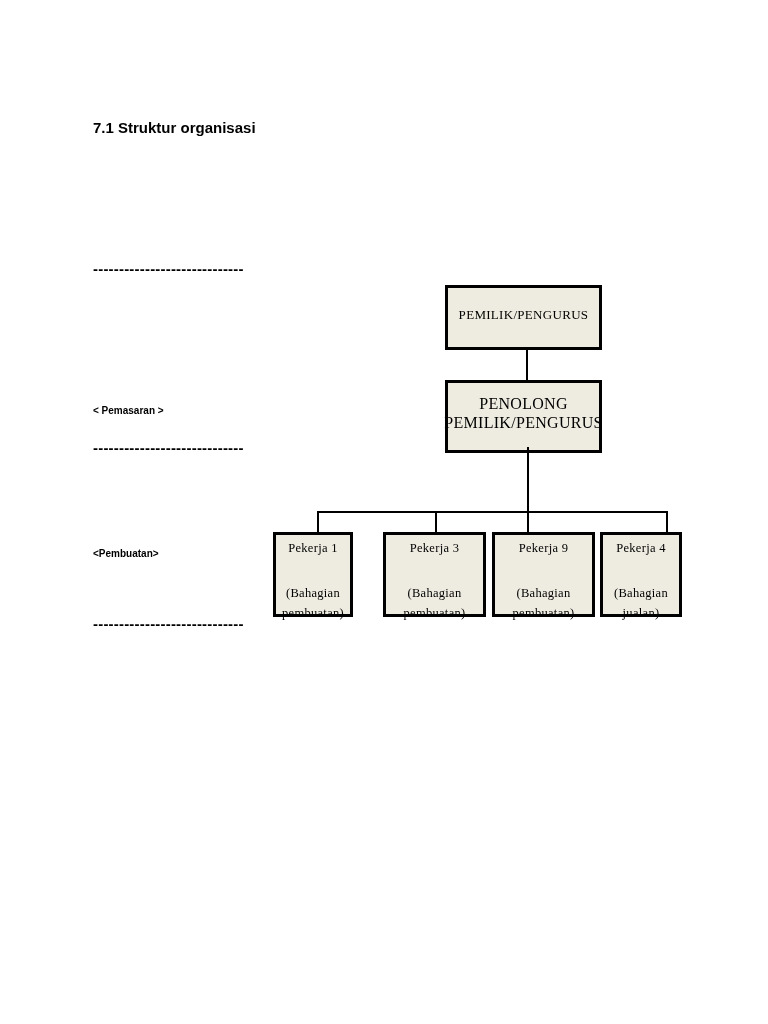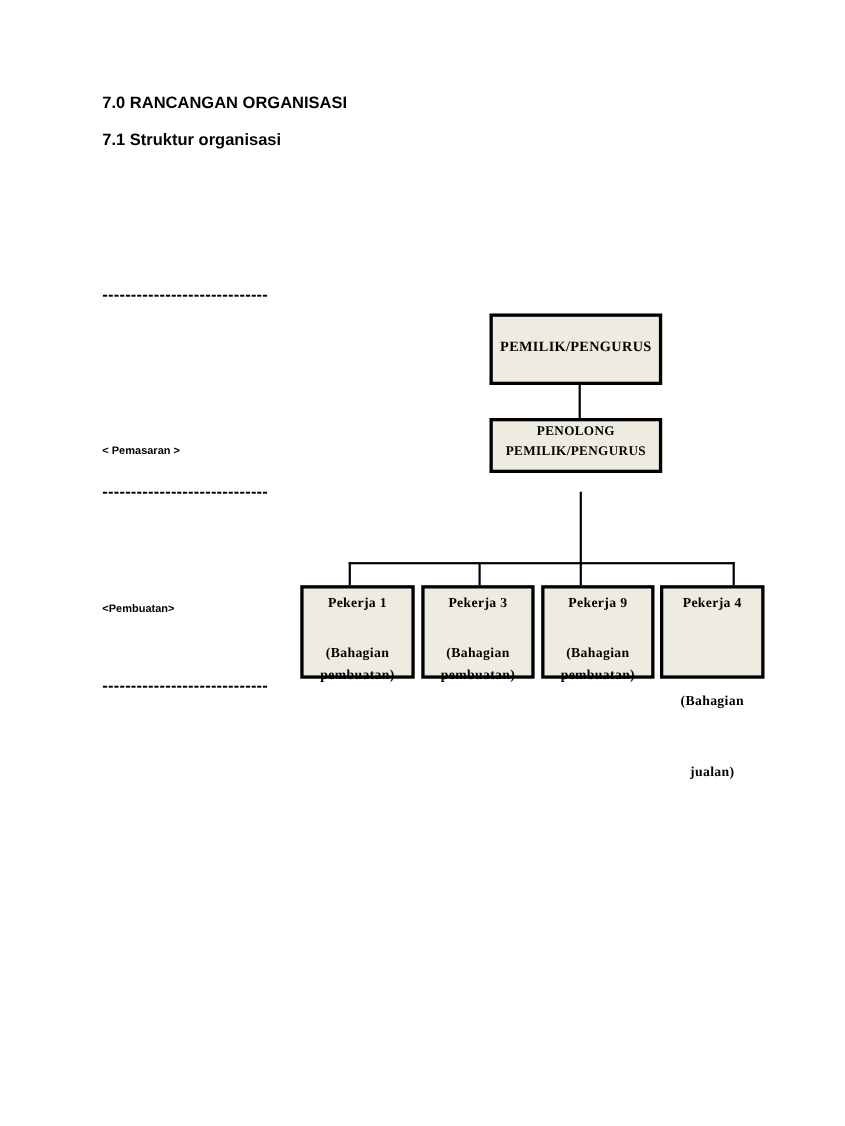"7.0 RANCANGAN ORGANISASI" div.heading { html: <div>7.0 RANCANGAN ORGANISASI</div> -> none }
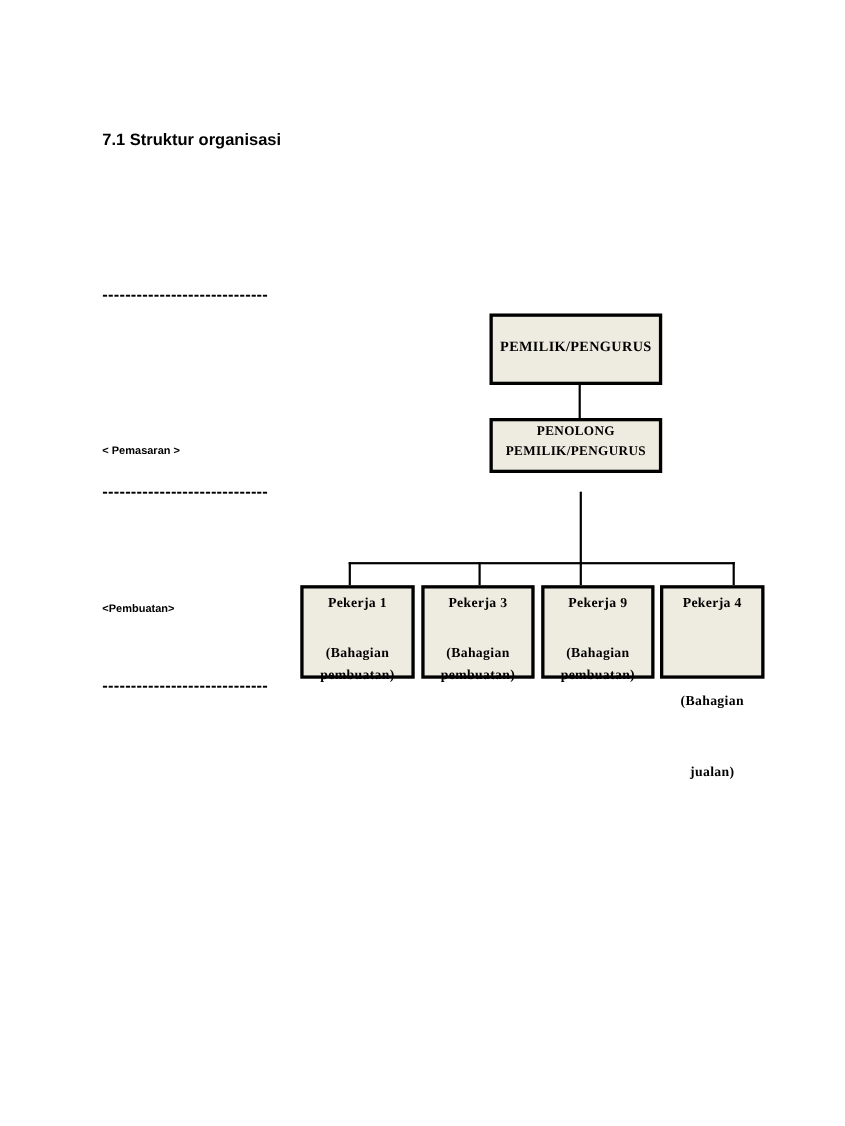"PEMILIK/PENGURUS" .obox { font-weight: bold -> normal }
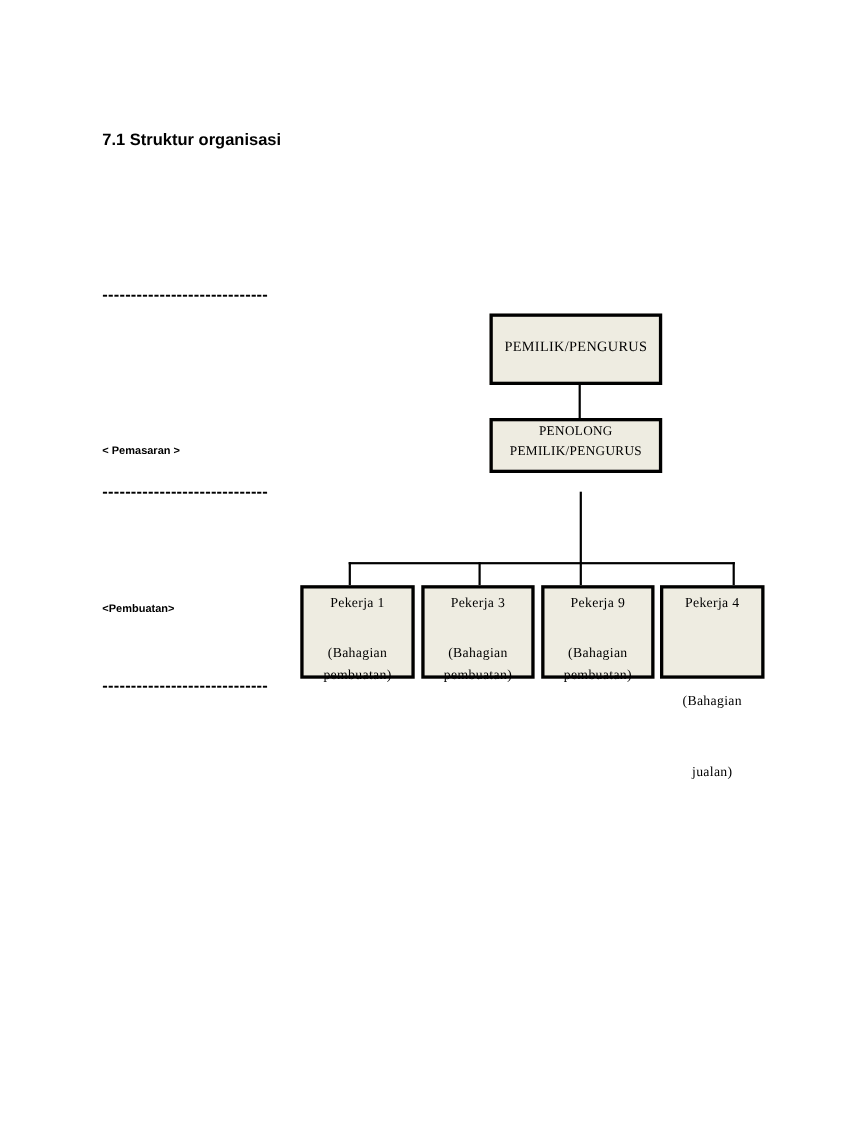"PENOLONG" .box-assistant { font-size: 12px -> 16px; height: 50px -> 73px }
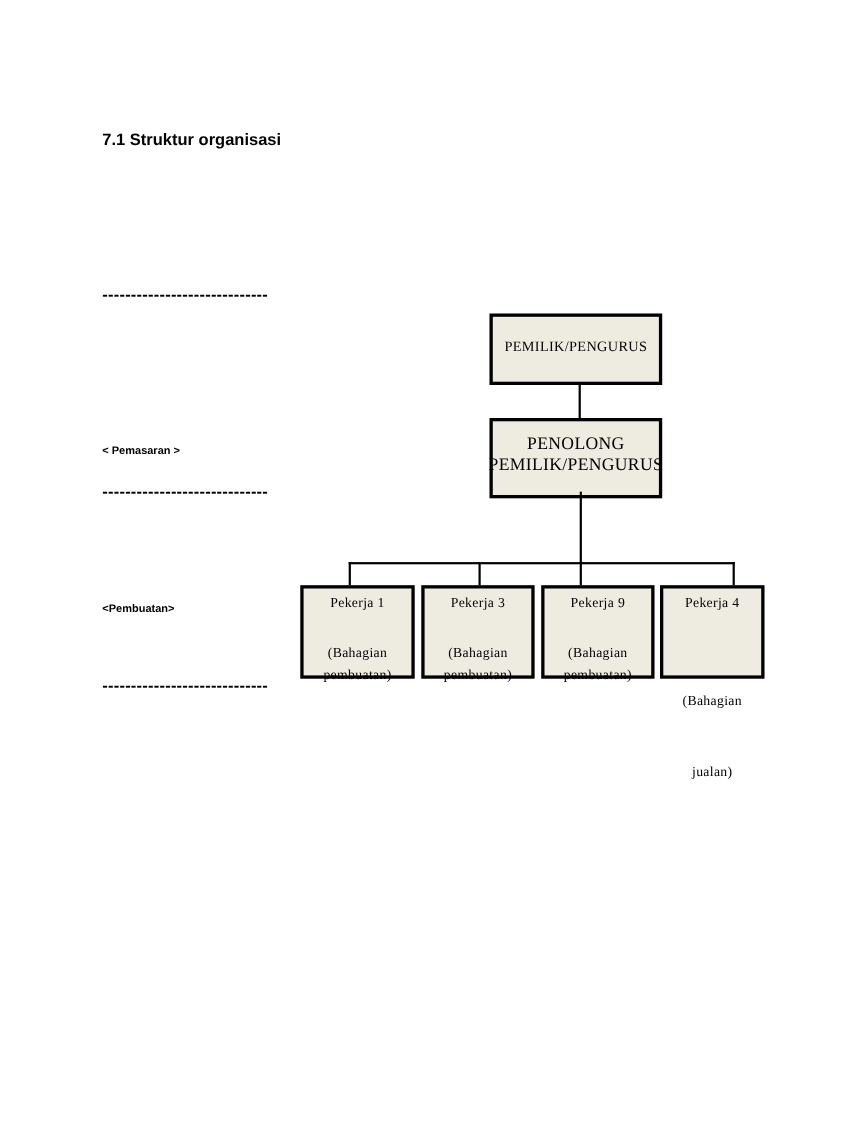"Pekerja 1" .worker-1 { width: 104px -> 80px }
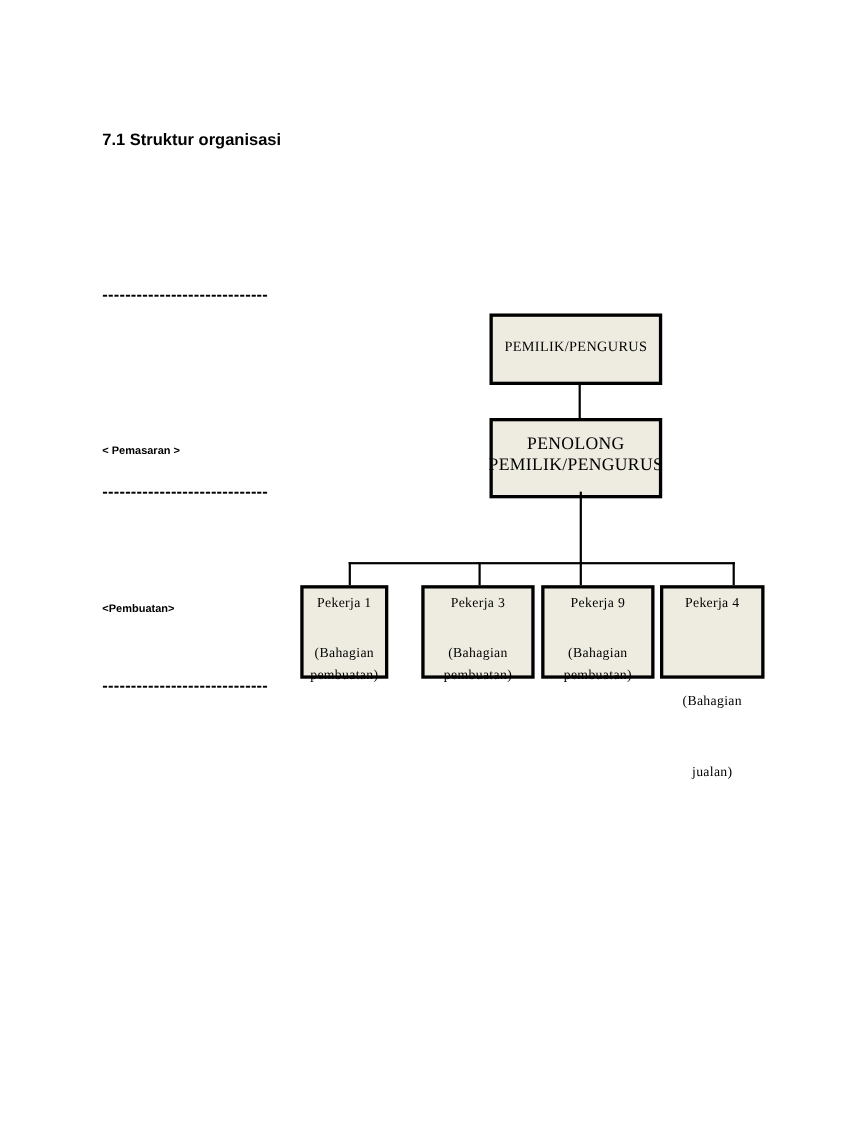"Pekerja 4" .worker-4 { gap: 44px -> none; width: 95px -> 82px }
